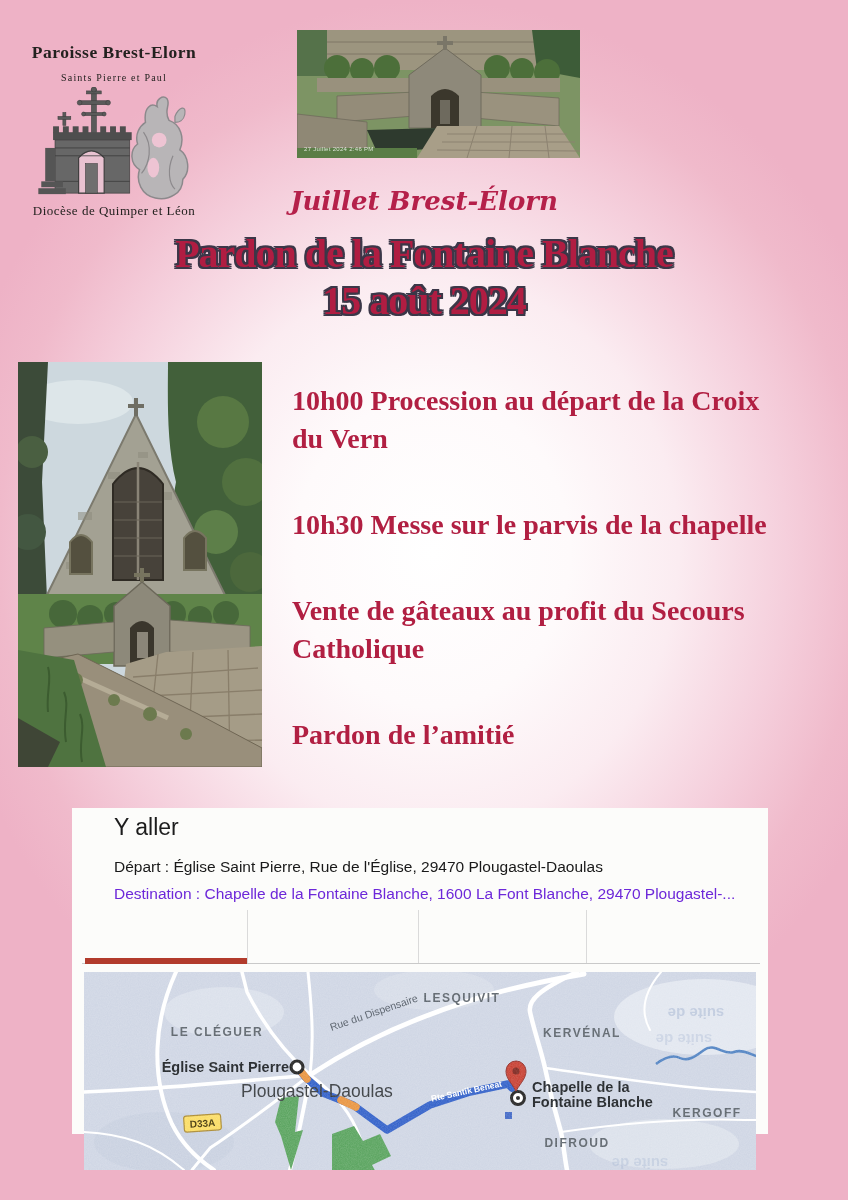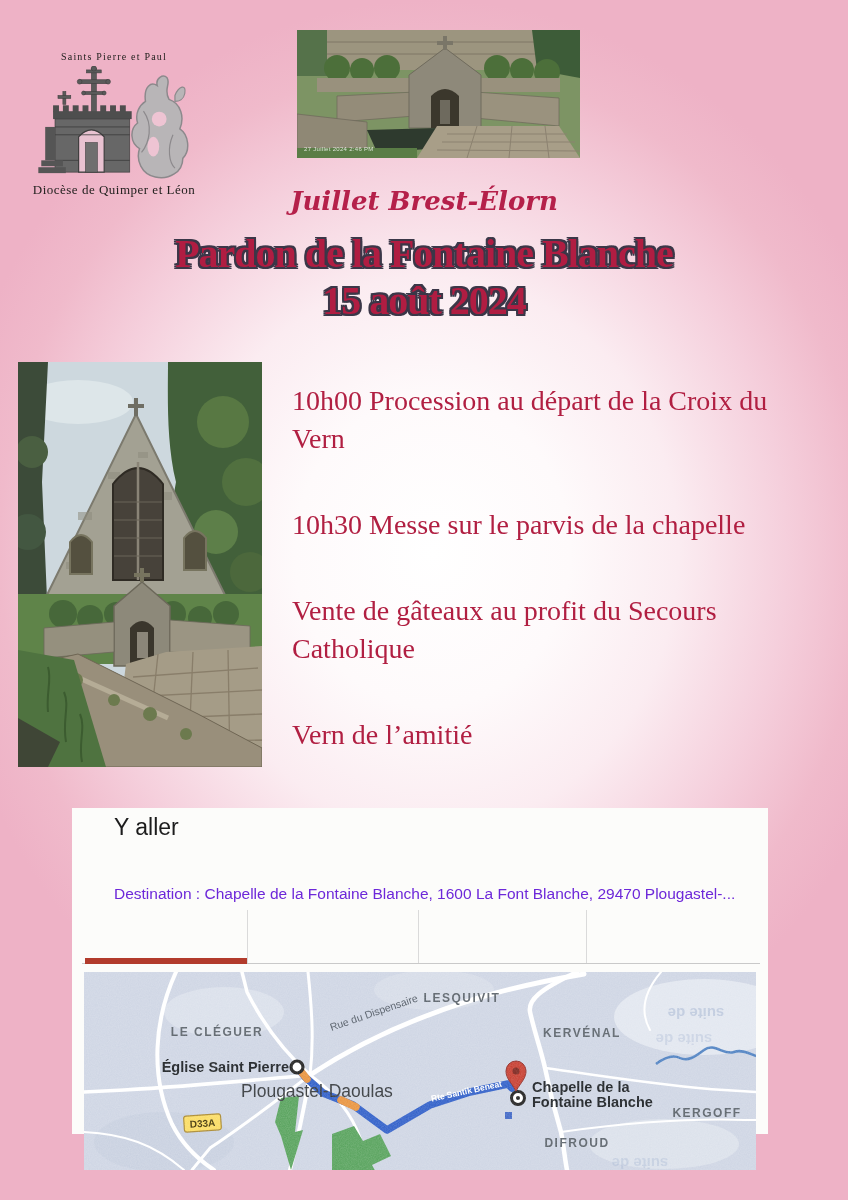"Paroisse Brest-Elorn" div.logo-l1 { html: none -> <div>Paroisse Brest-Elorn</div> }
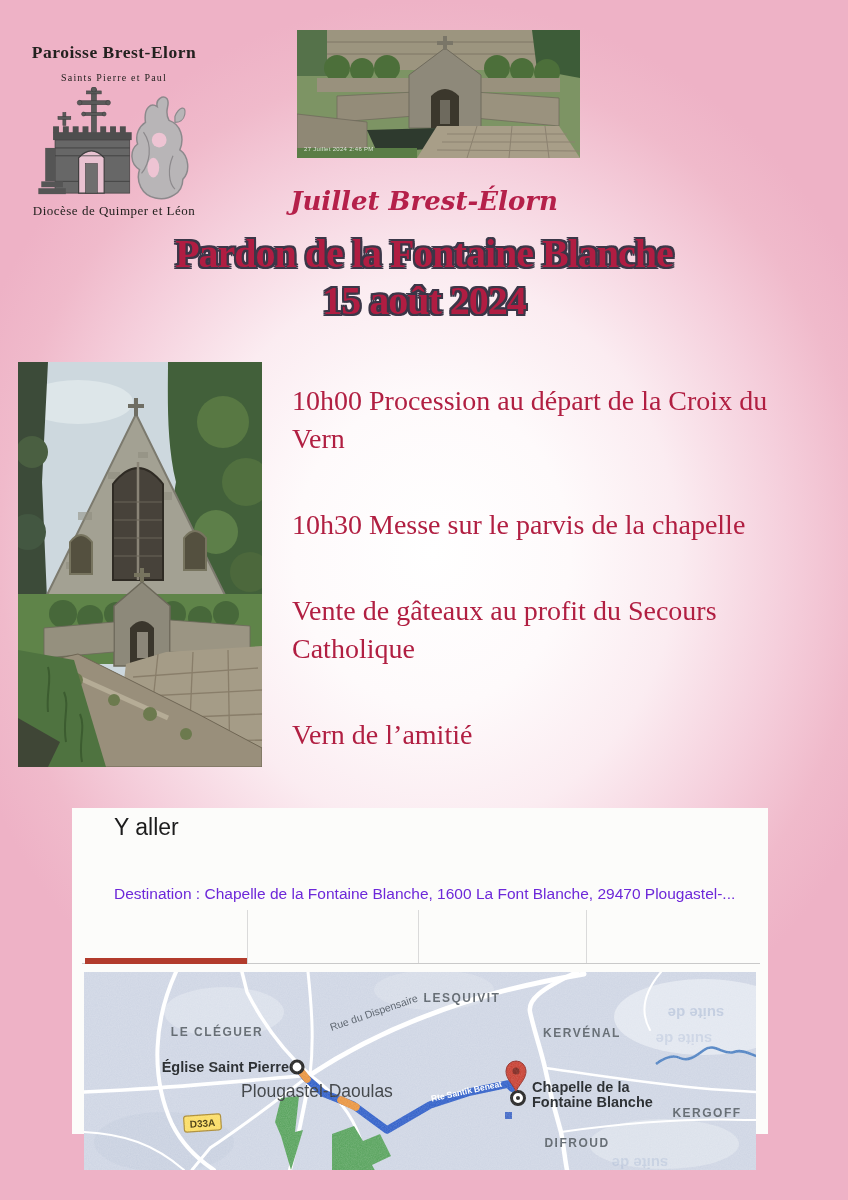"10h00 Procession au départ de" .schedule p { font-weight: 400 -> 700 }
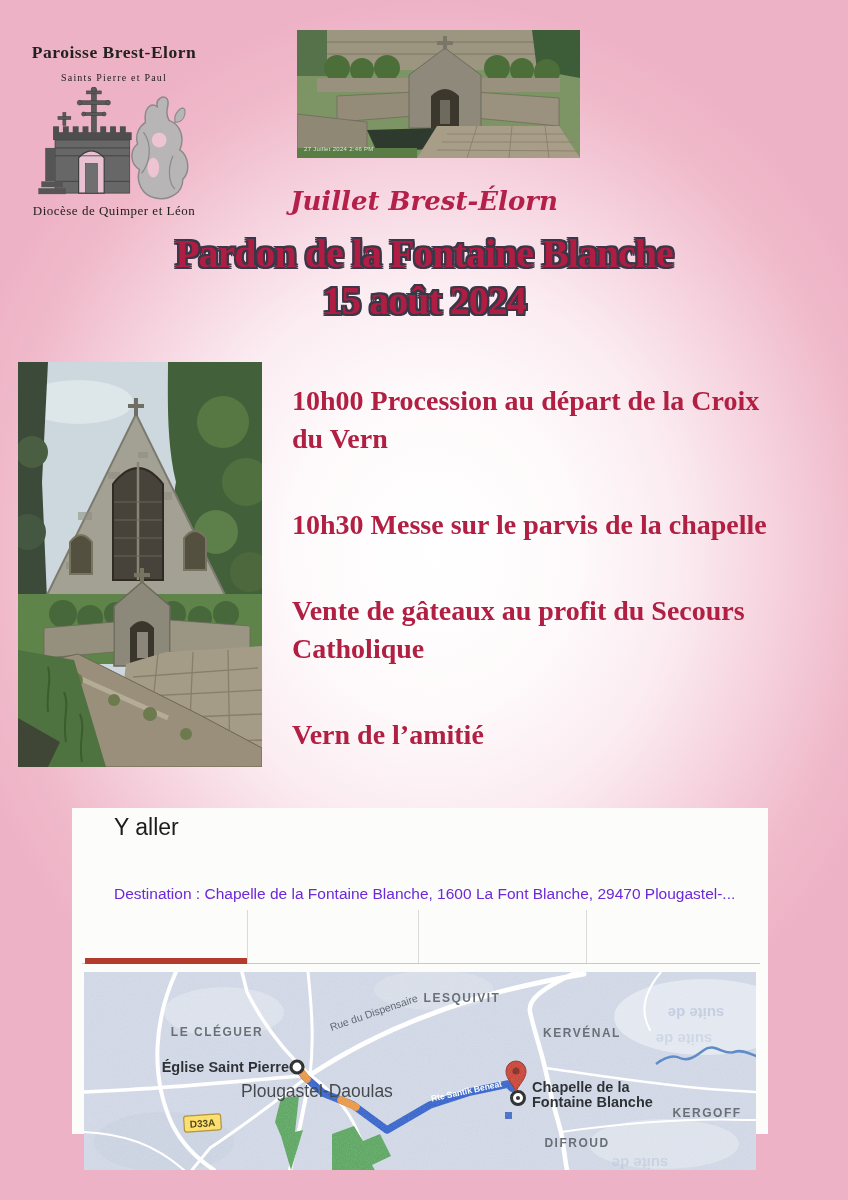"Vern de l’amitié" p { text: Vern -> Pardon }
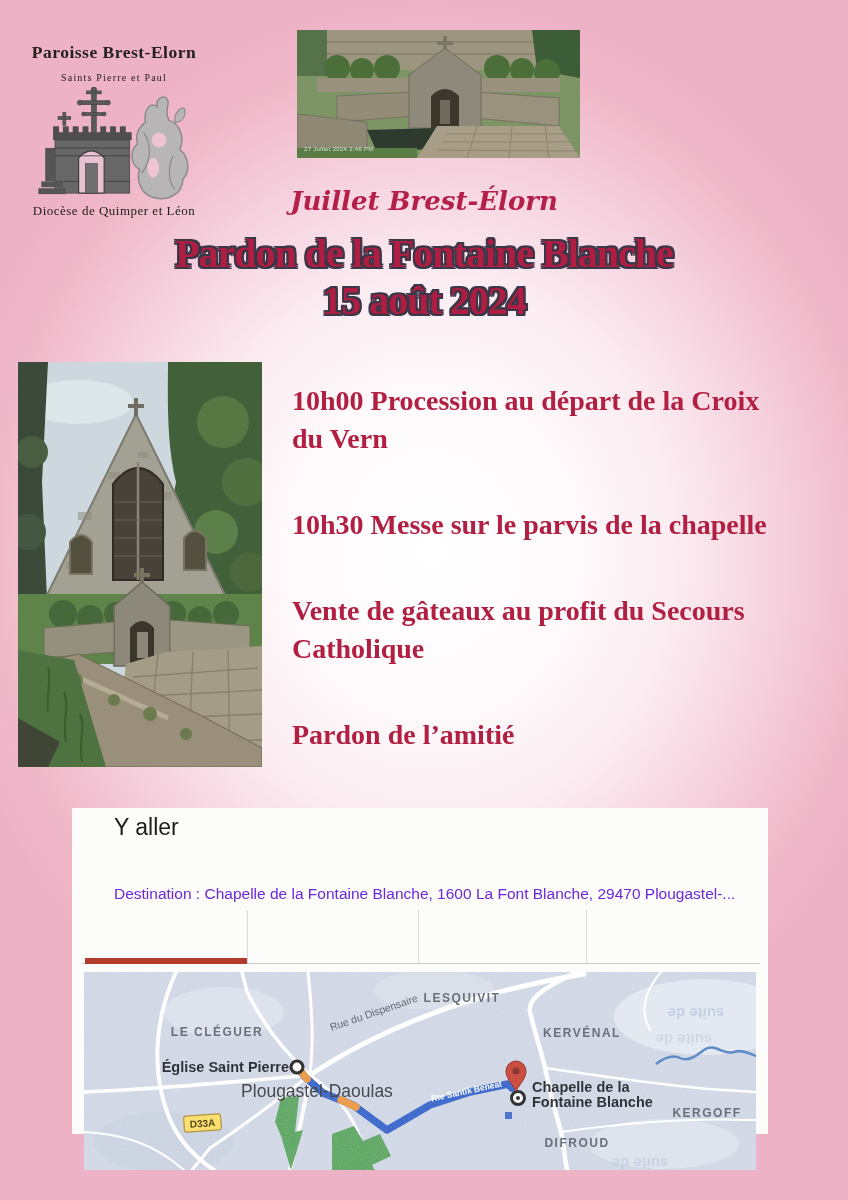"Départ : Église Saint Pierre," div.dep { html: none -> <div>Départ : Église Saint Pierre, Rue de l'Église, 29470 Plougastel-Daoulas</div> }
